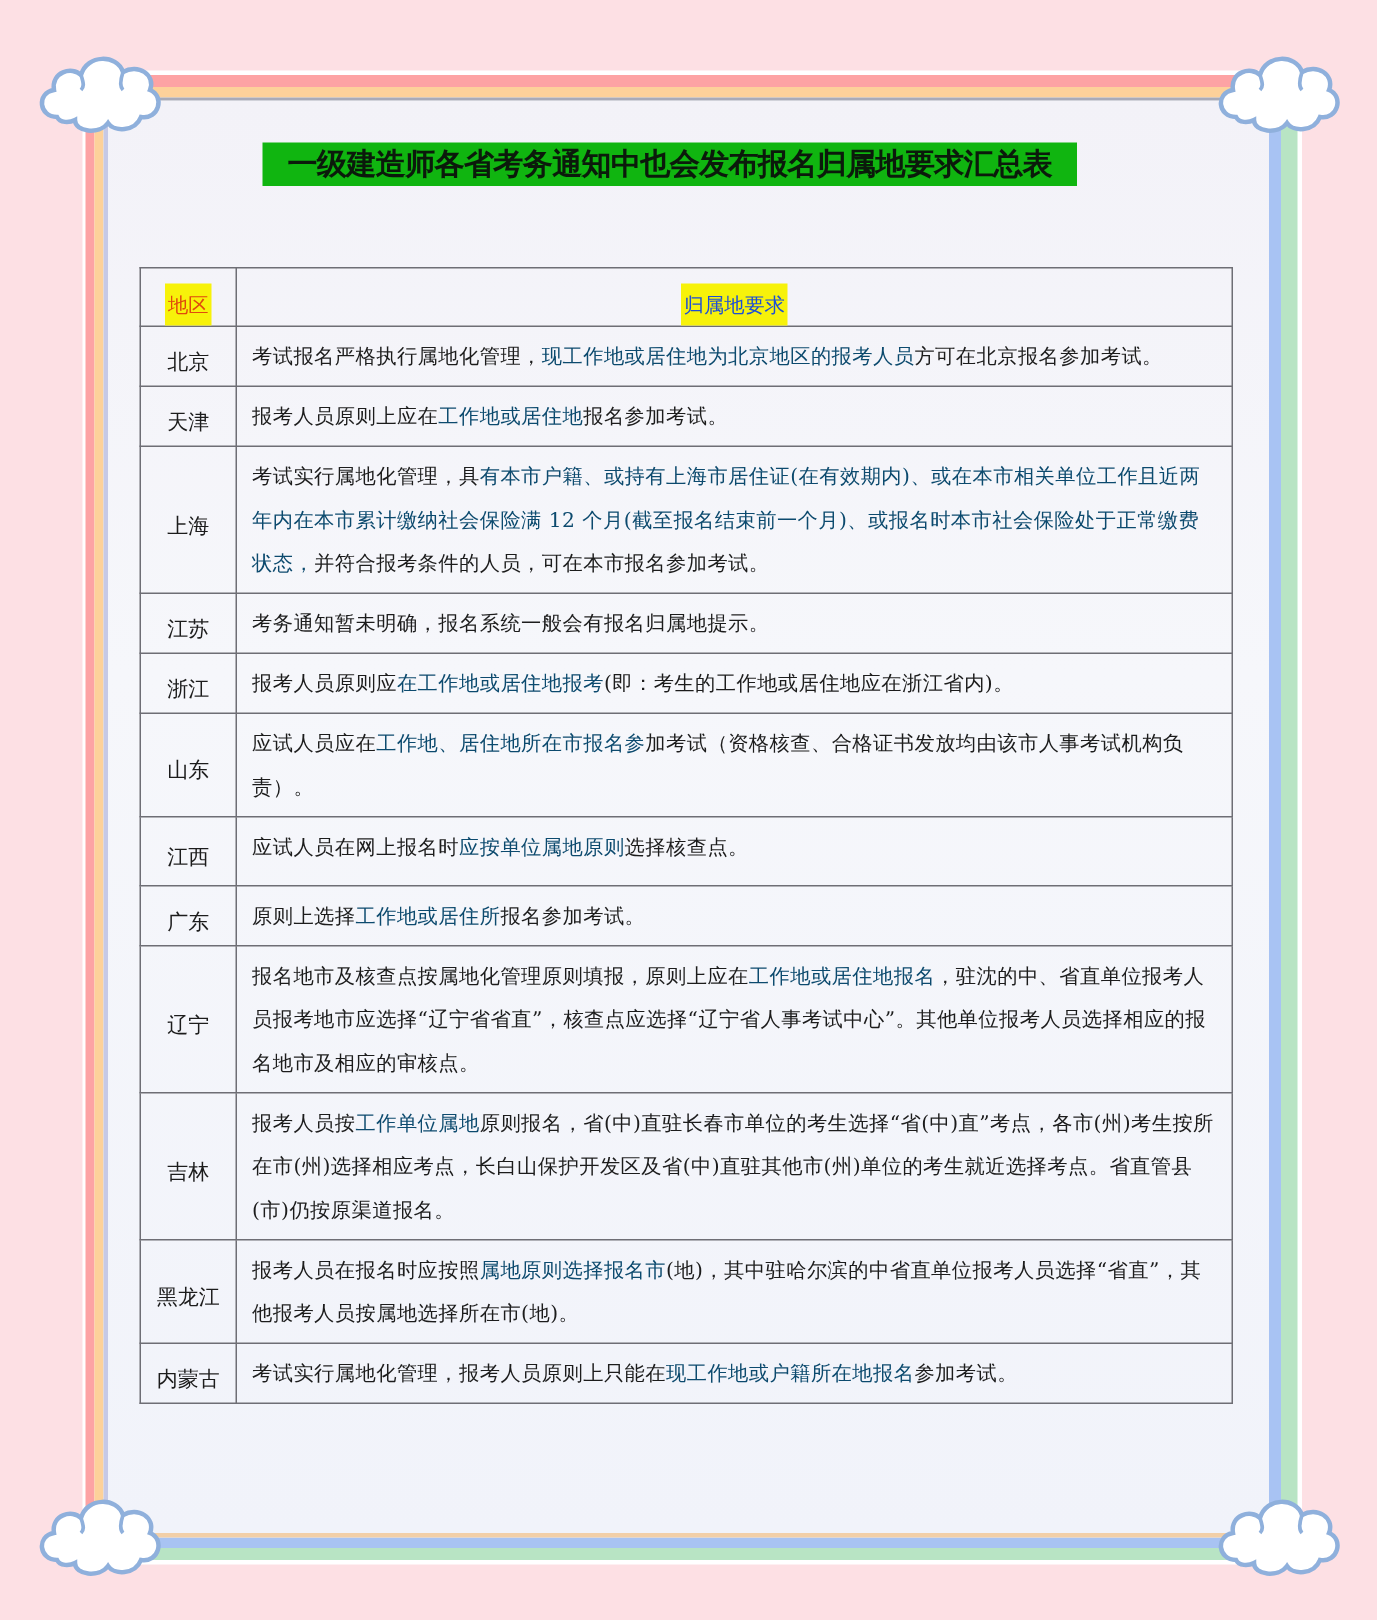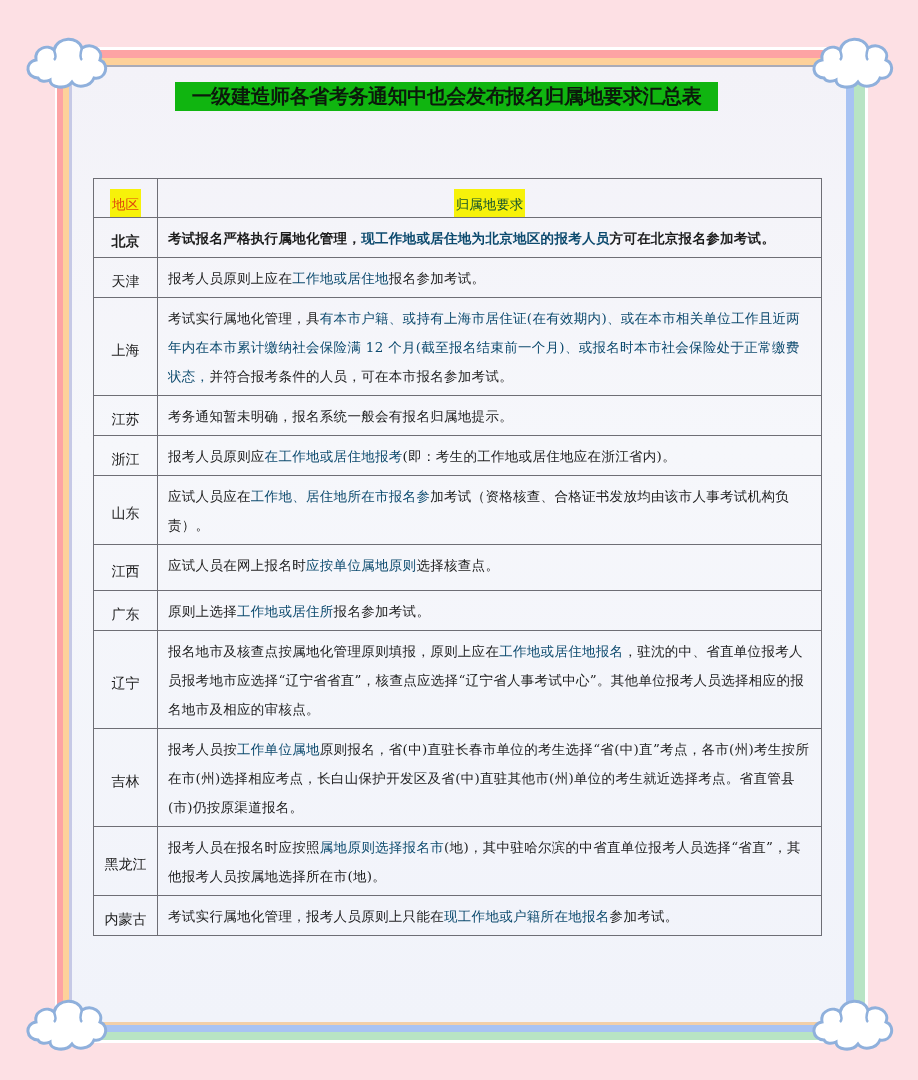"一级建造师各省考务通知中也会发布报名归属地要求汇总表" .title { top: 82px -> 95px }
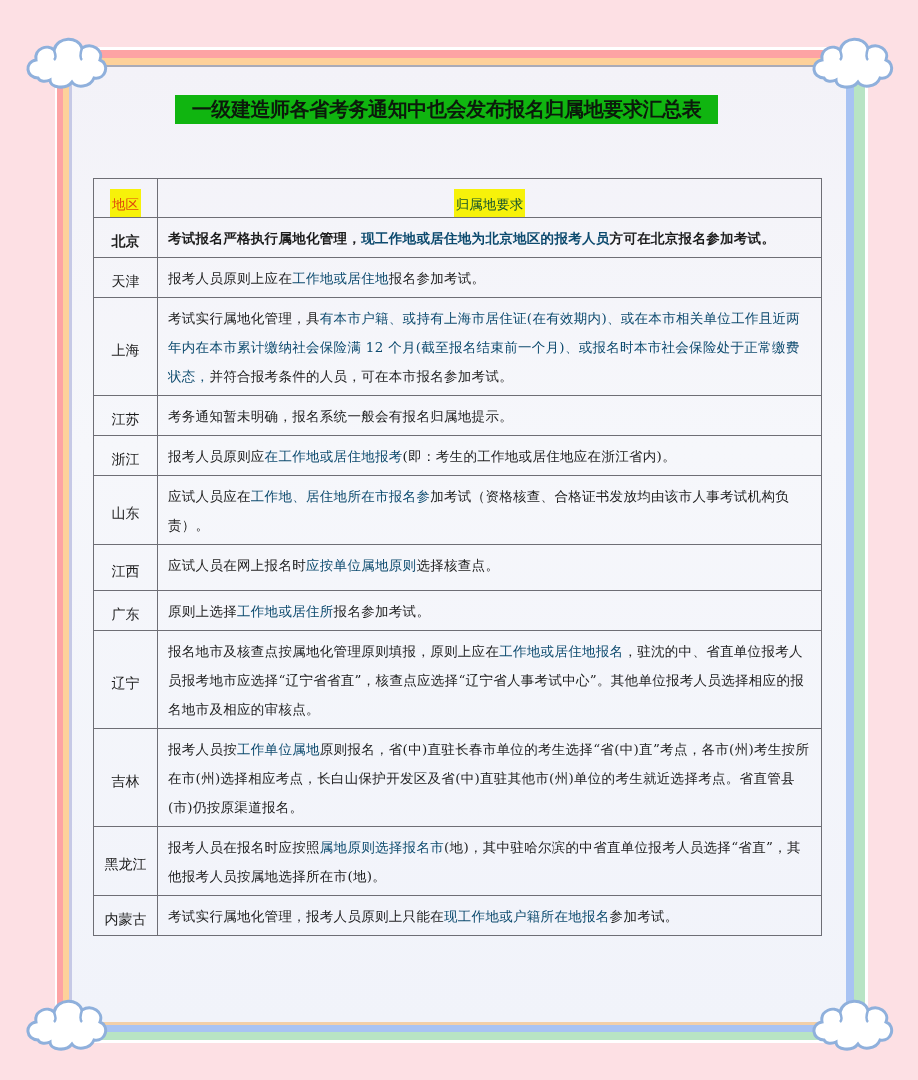"归属地要求" th.h-req .hl { color: #14532d -> #1d4ed8 }
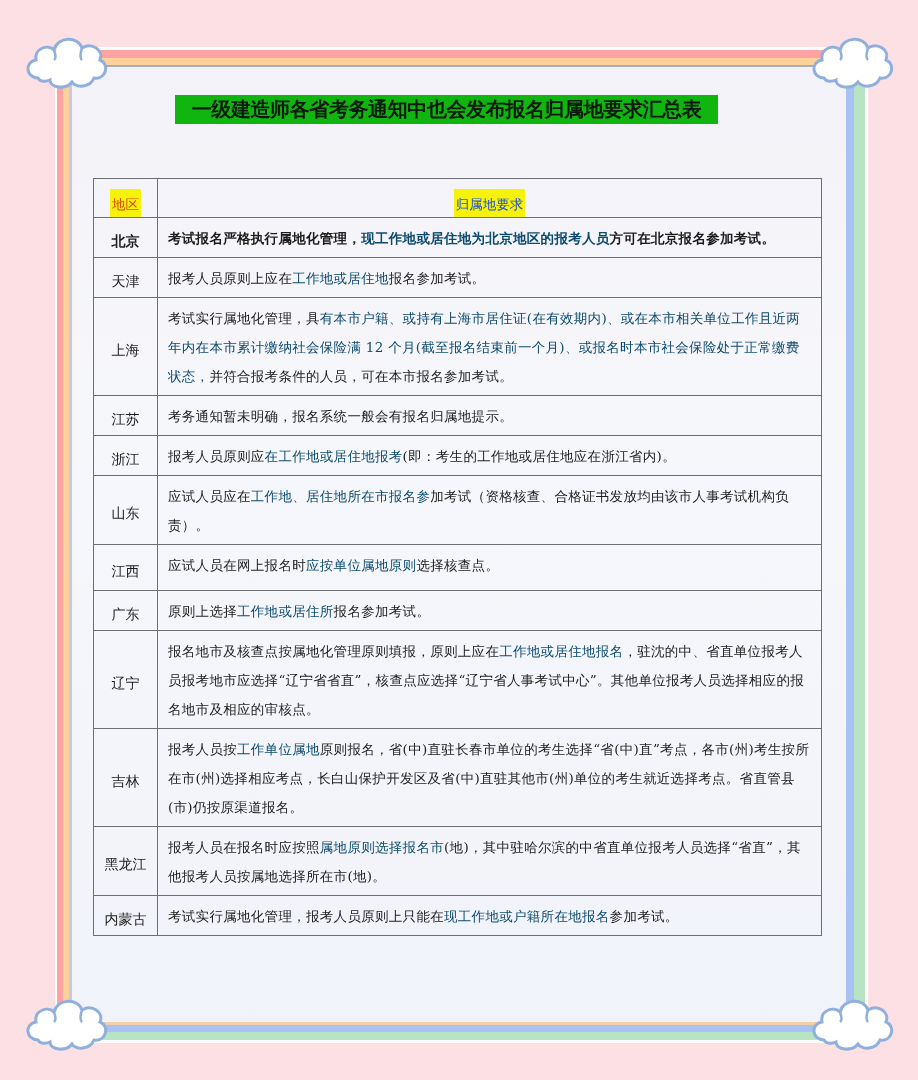"北京" tr { font-weight: bold -> none }
